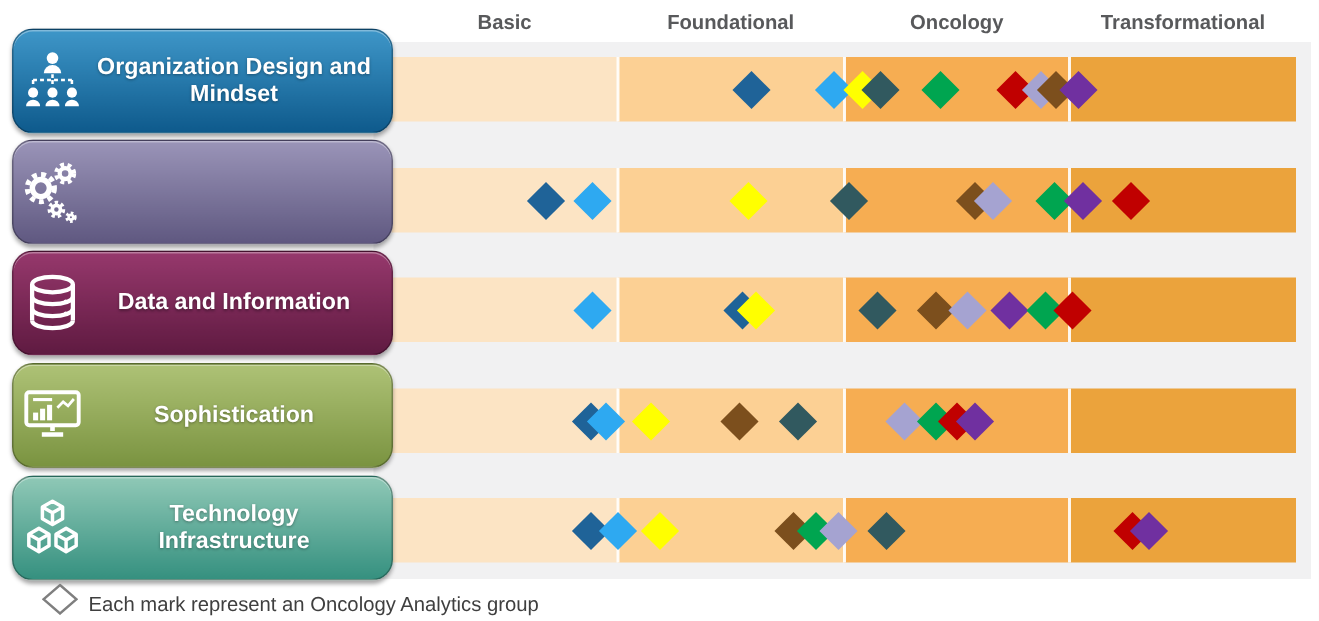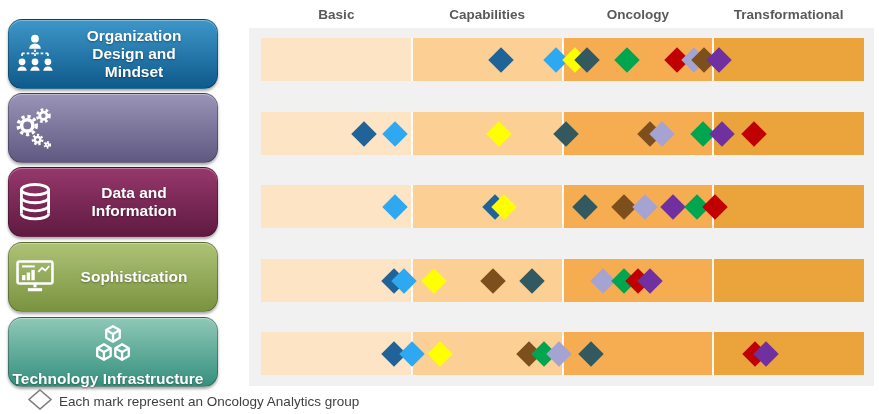"Capabilities" span.col-header { text: Capabilities -> Foundational }
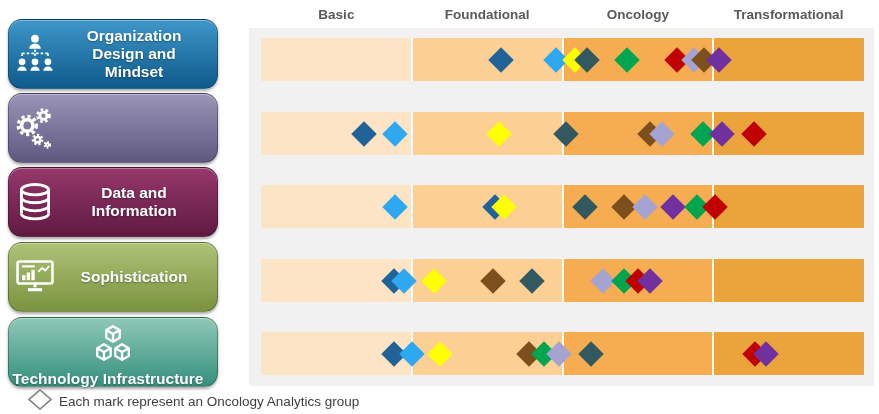"Organization Design and Mindset" .cat-btn { width: 210px -> 254px }
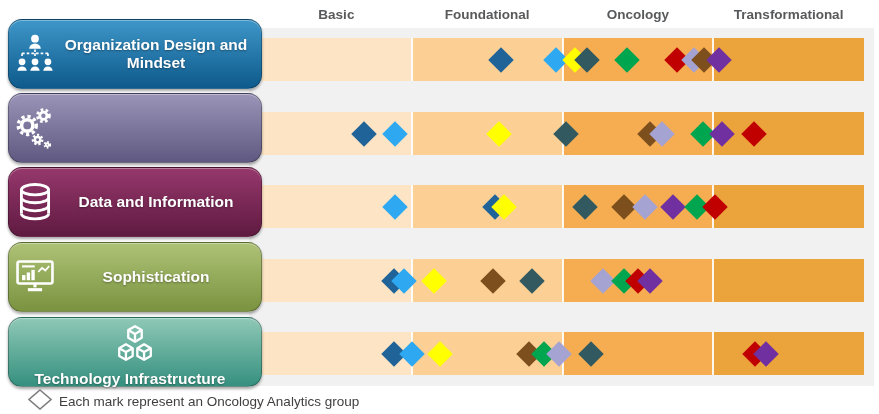"Technology Infrastructure" #btn5 { flex-direction: column -> none }
